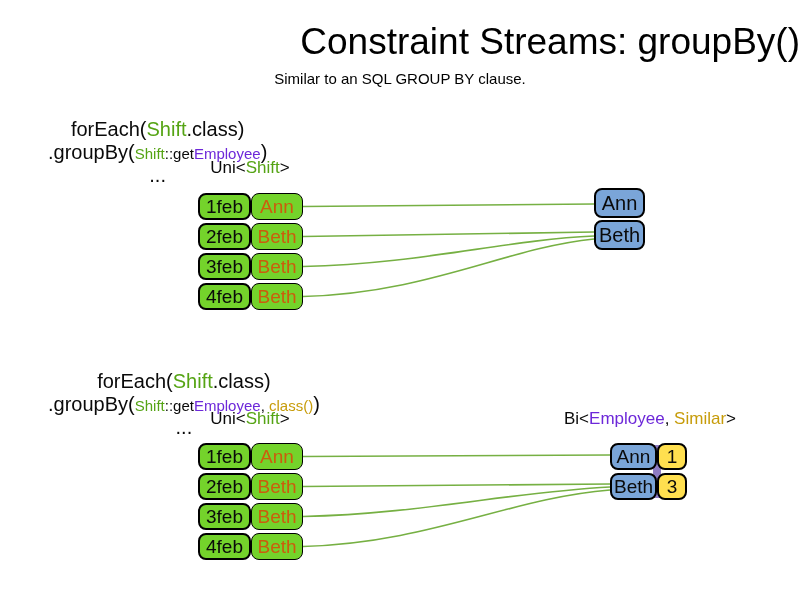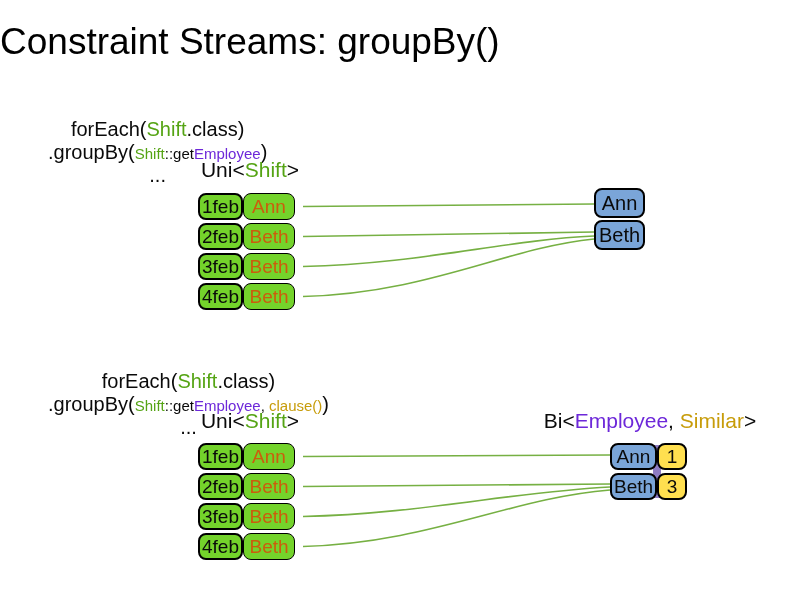"Constraint Streams: groupBy()" .title { text-align: left -> right }
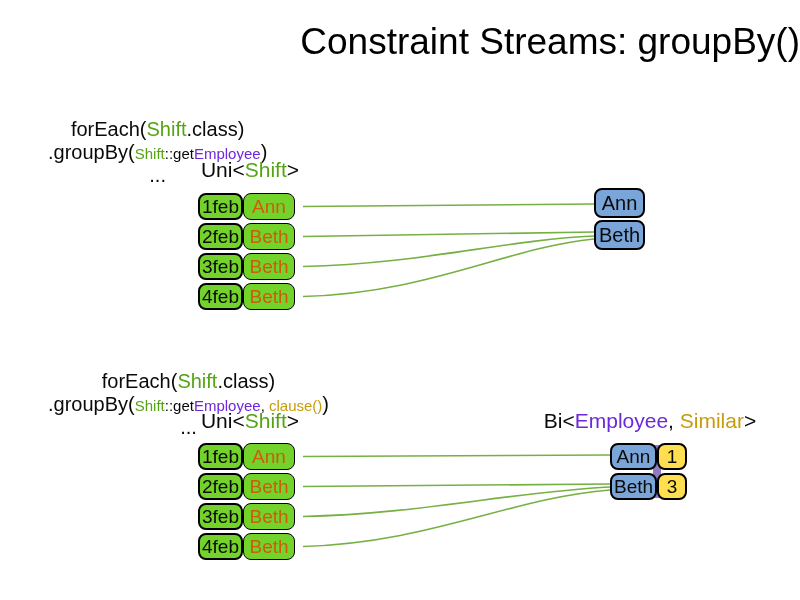"Similar to an SQL GROUP" div.subtitle { html: none -> <div>Similar to an SQL GROUP BY clause.</div> }
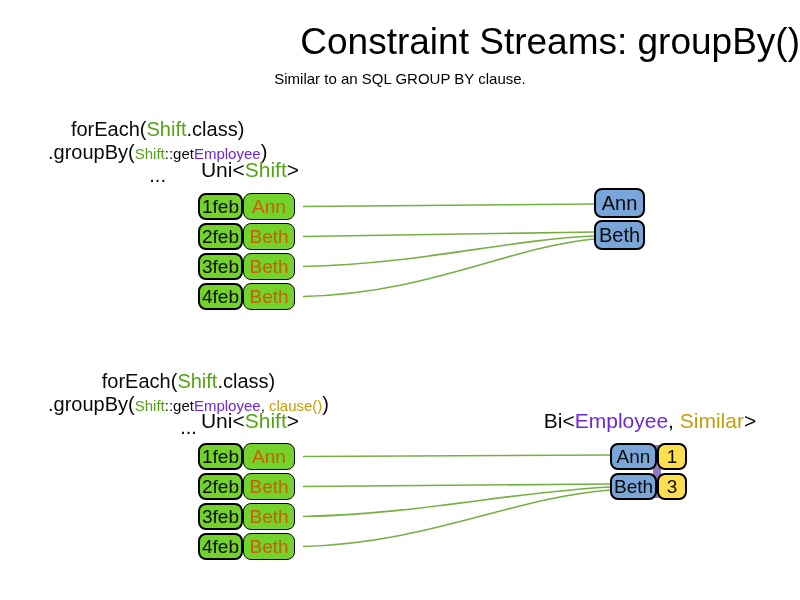"Uni<Shift>" .stream-label { font-size: 21px -> 17px }
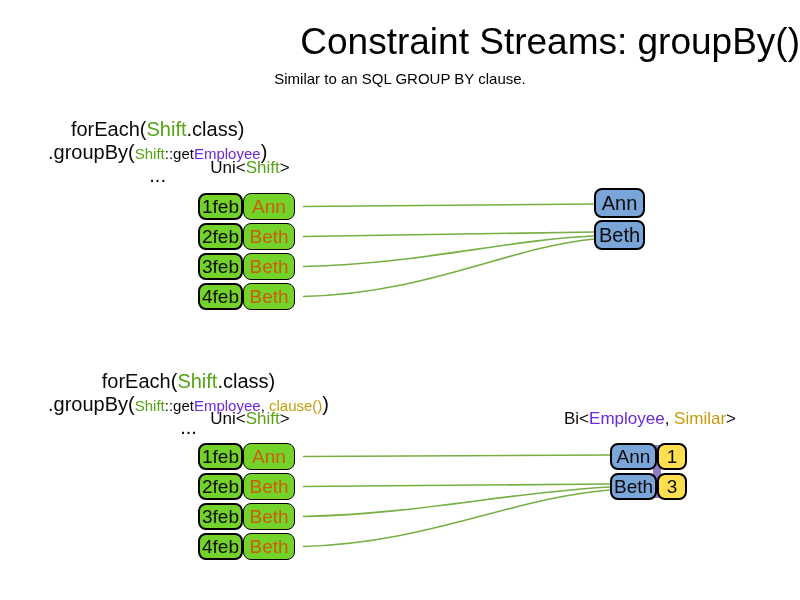"1feb" .cell-date { width: 45px -> 53px }
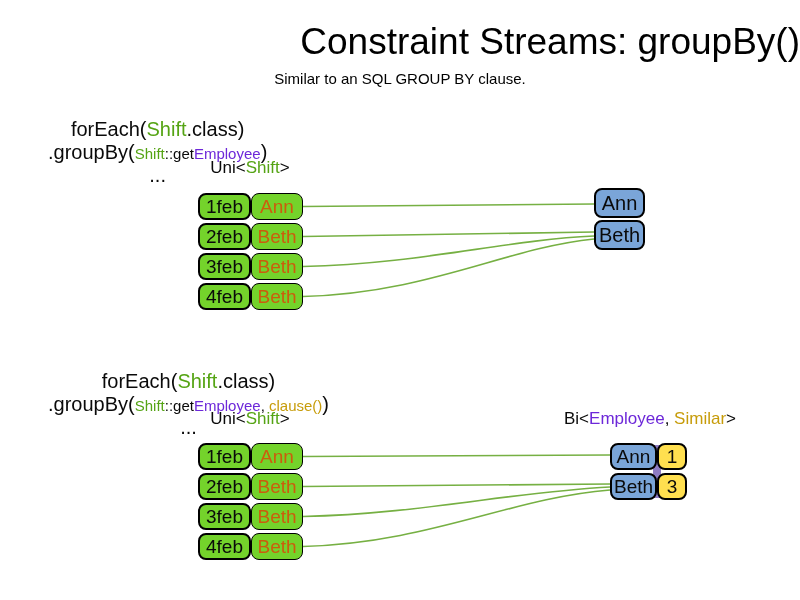"clause()" span.code-sm { text: clause -> class }
